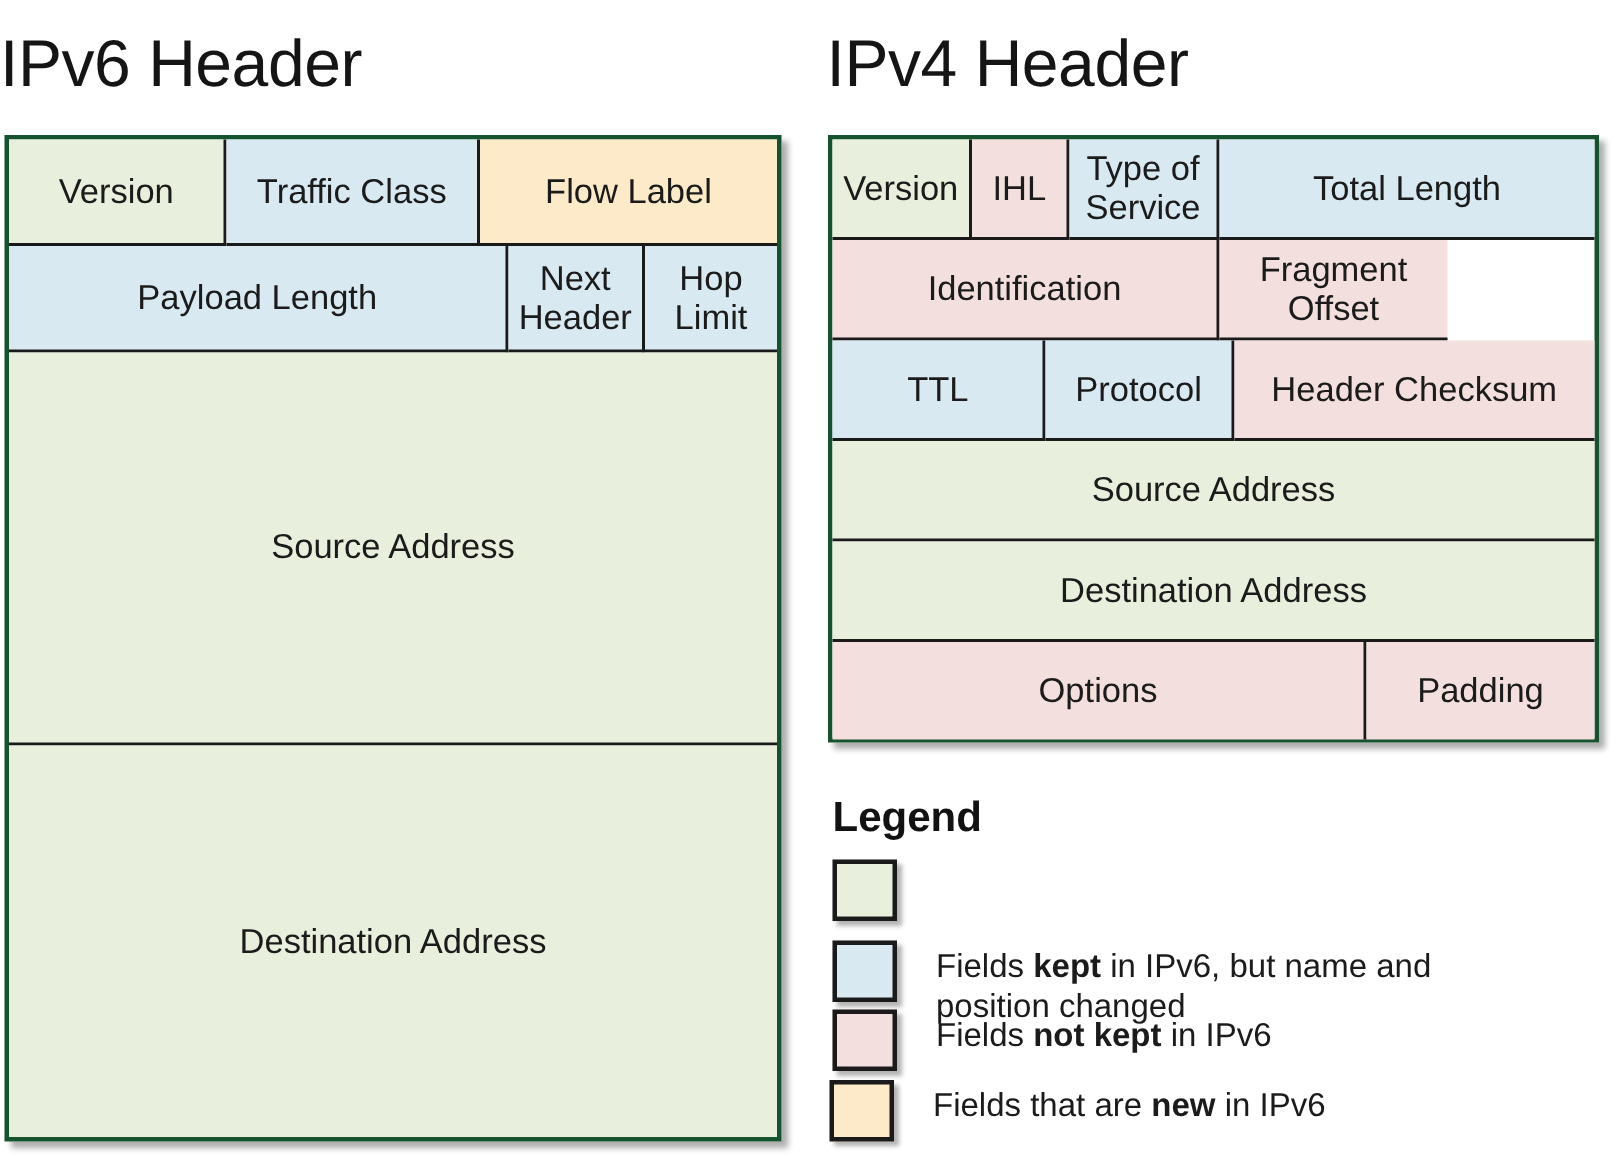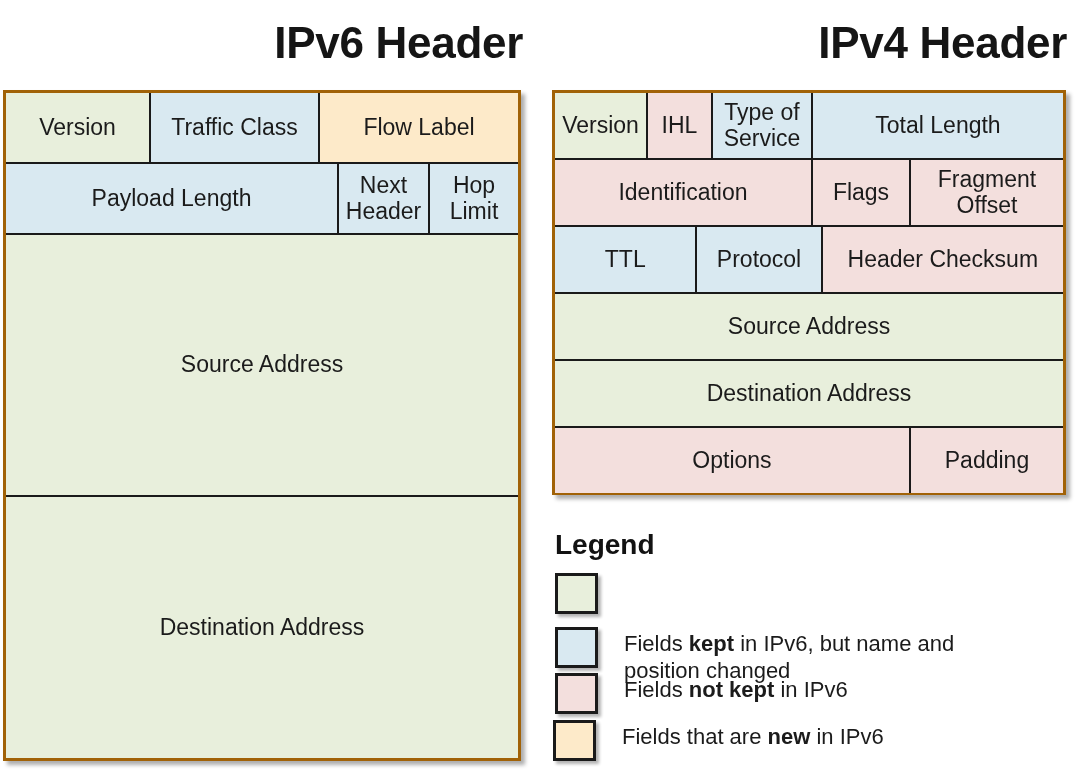"IPv6 Header" .title { font-weight: 700 -> 400; text-align: right -> left }
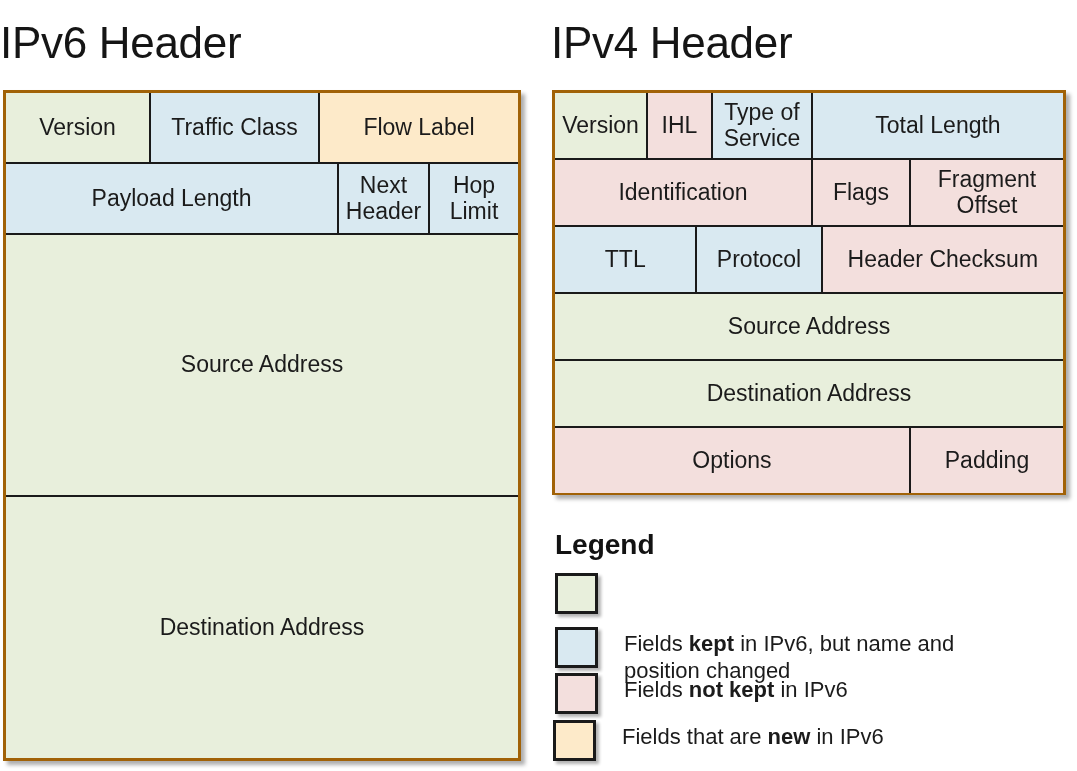"Version" .hdr-table { border: 3px solid #a16207 -> 3px solid #14532d }
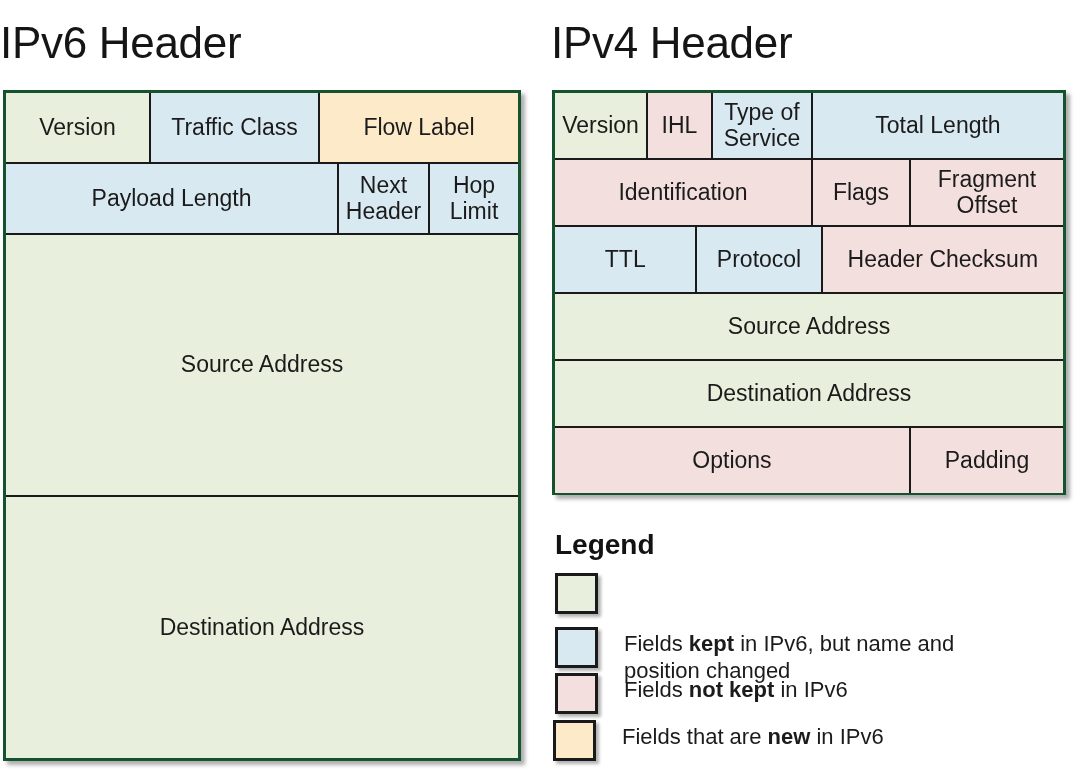"Flags" div.cell { html: <div>Flags</div> -> none }
